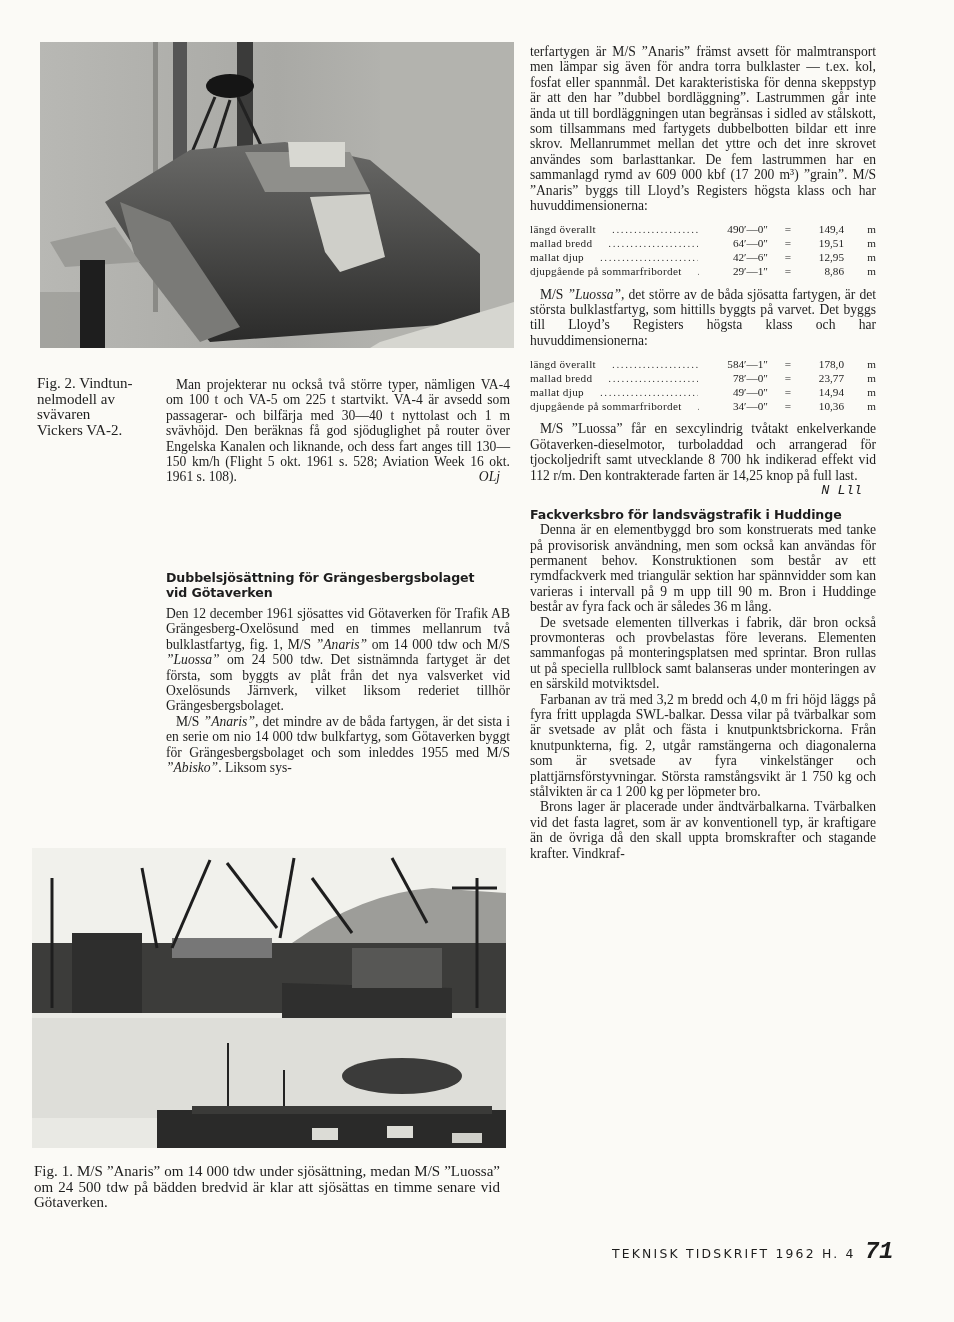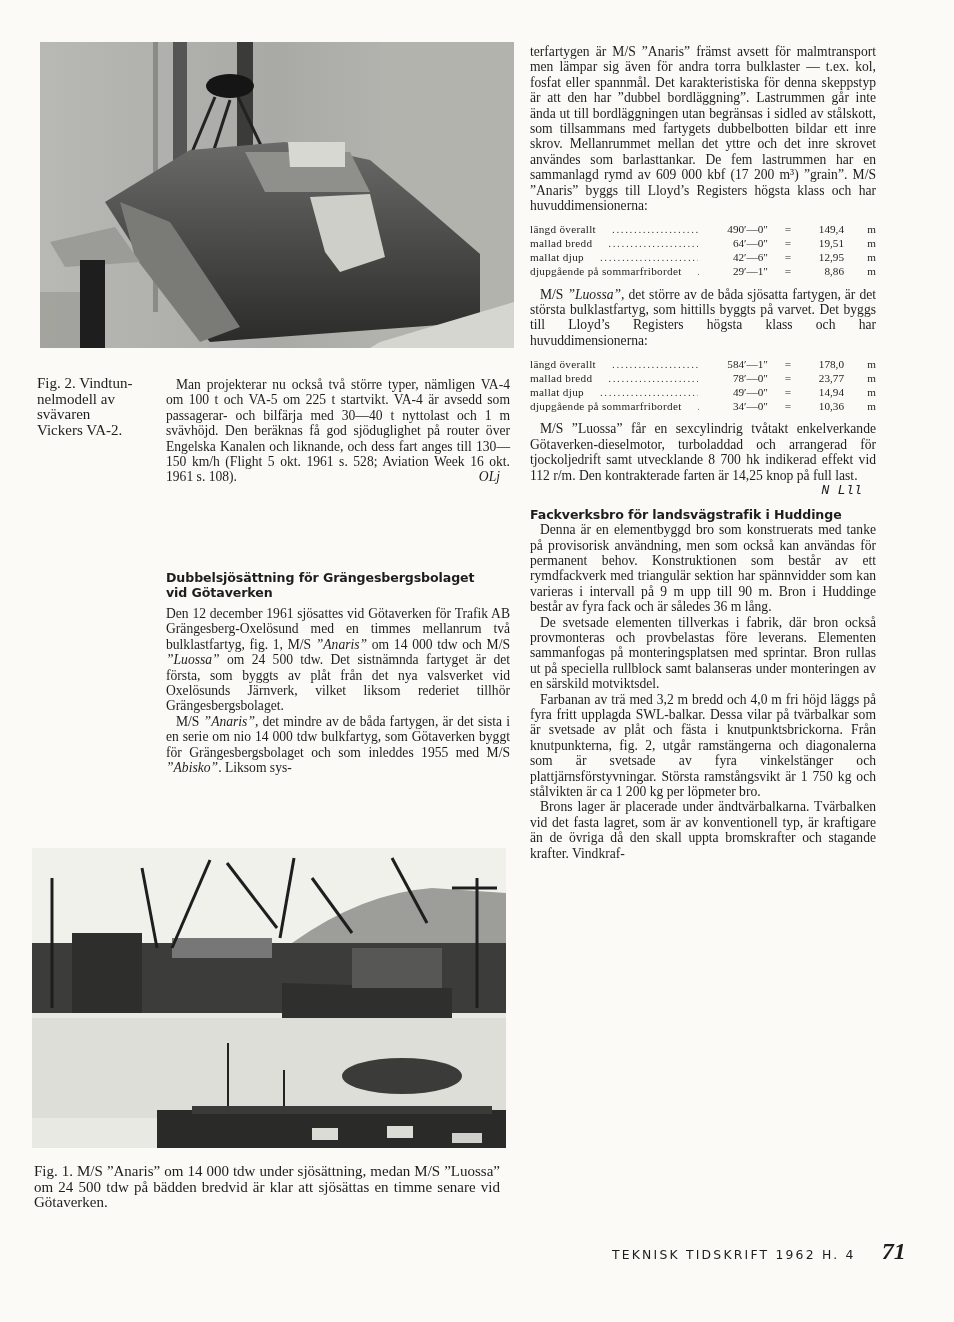"71" span.pagenum { font-family: none -> Liberation Mono, monospace; margin-left: 20px -> 3px }
